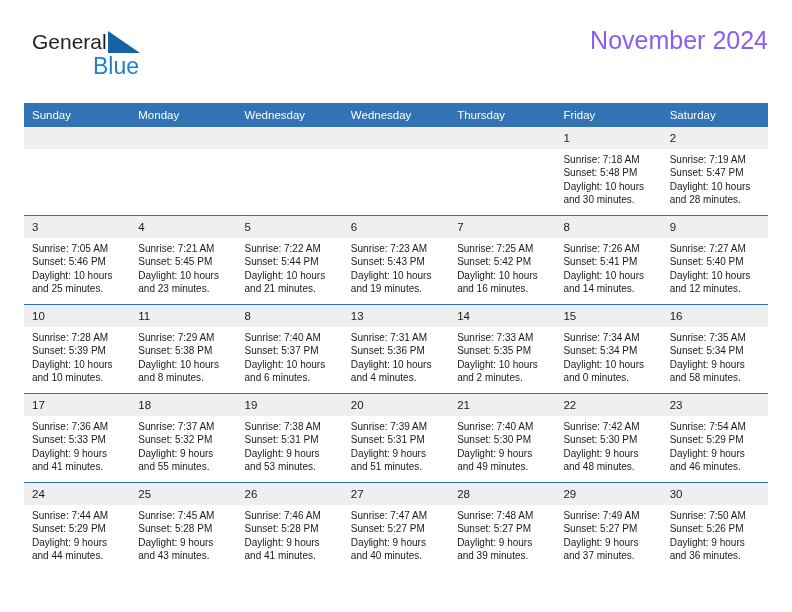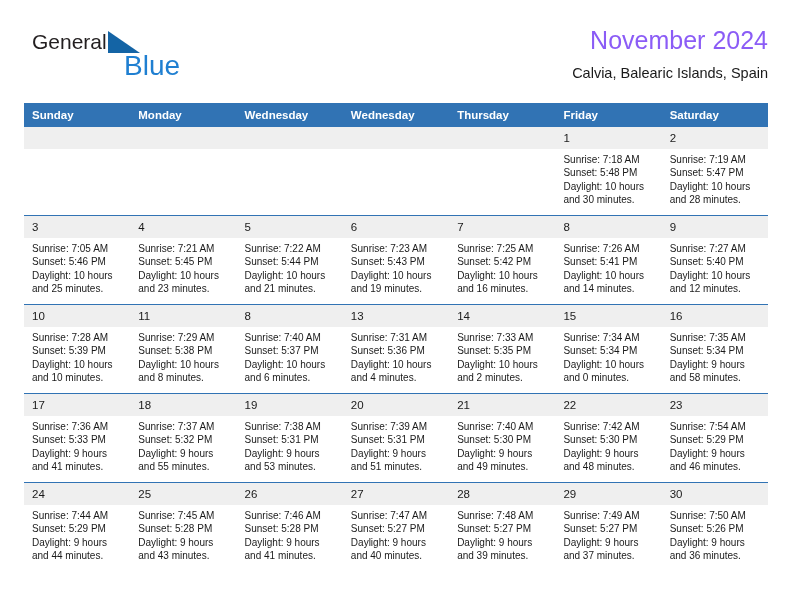"Blue" .logo-blue { font-size: 28px -> 23px; margin-left: 31px -> none }
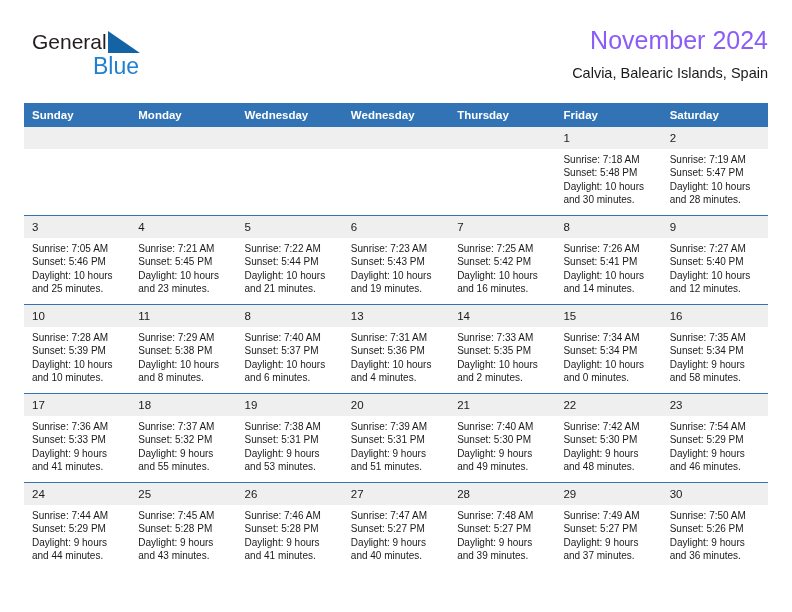"Calvia, Balearic Islands, Spain" div.cal-subtitle { html: <div>Calvia, Balearic Islands, Spain</div> -> none }
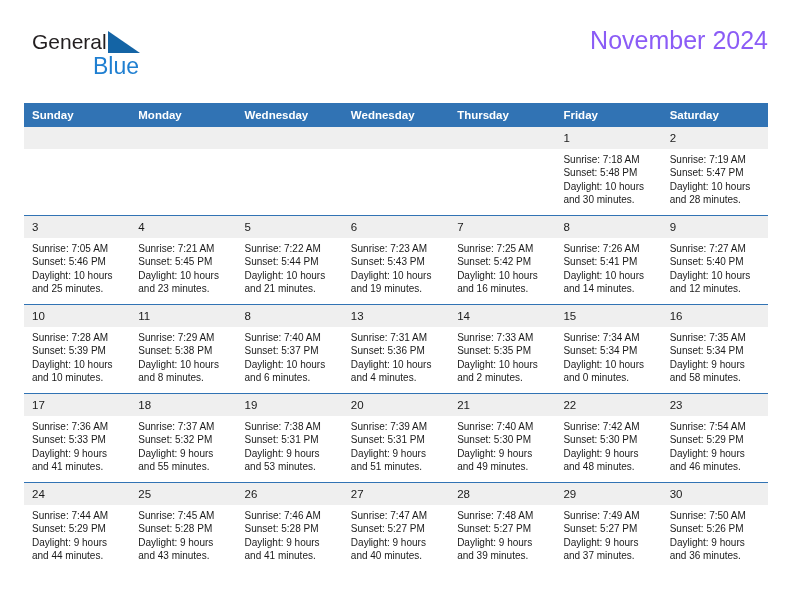"Sunday" .calendar th { font-weight: bold -> normal }
